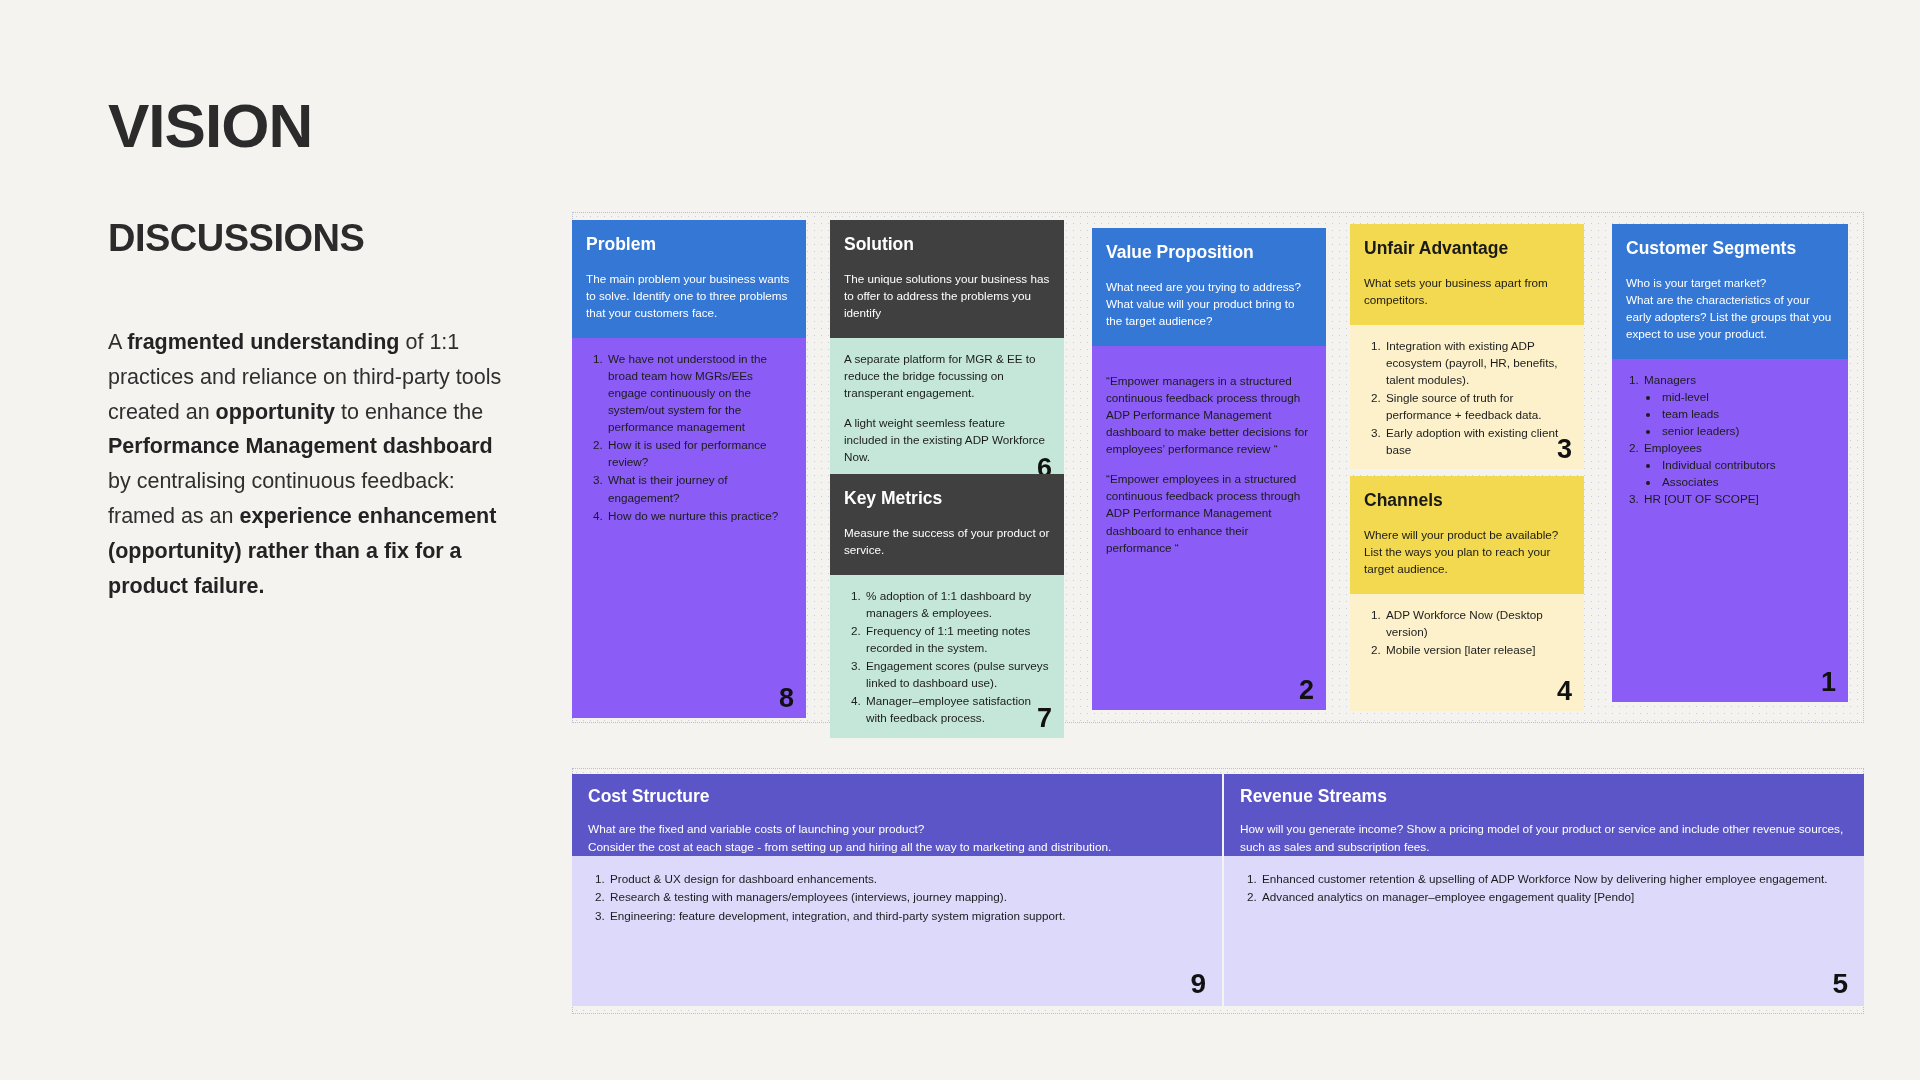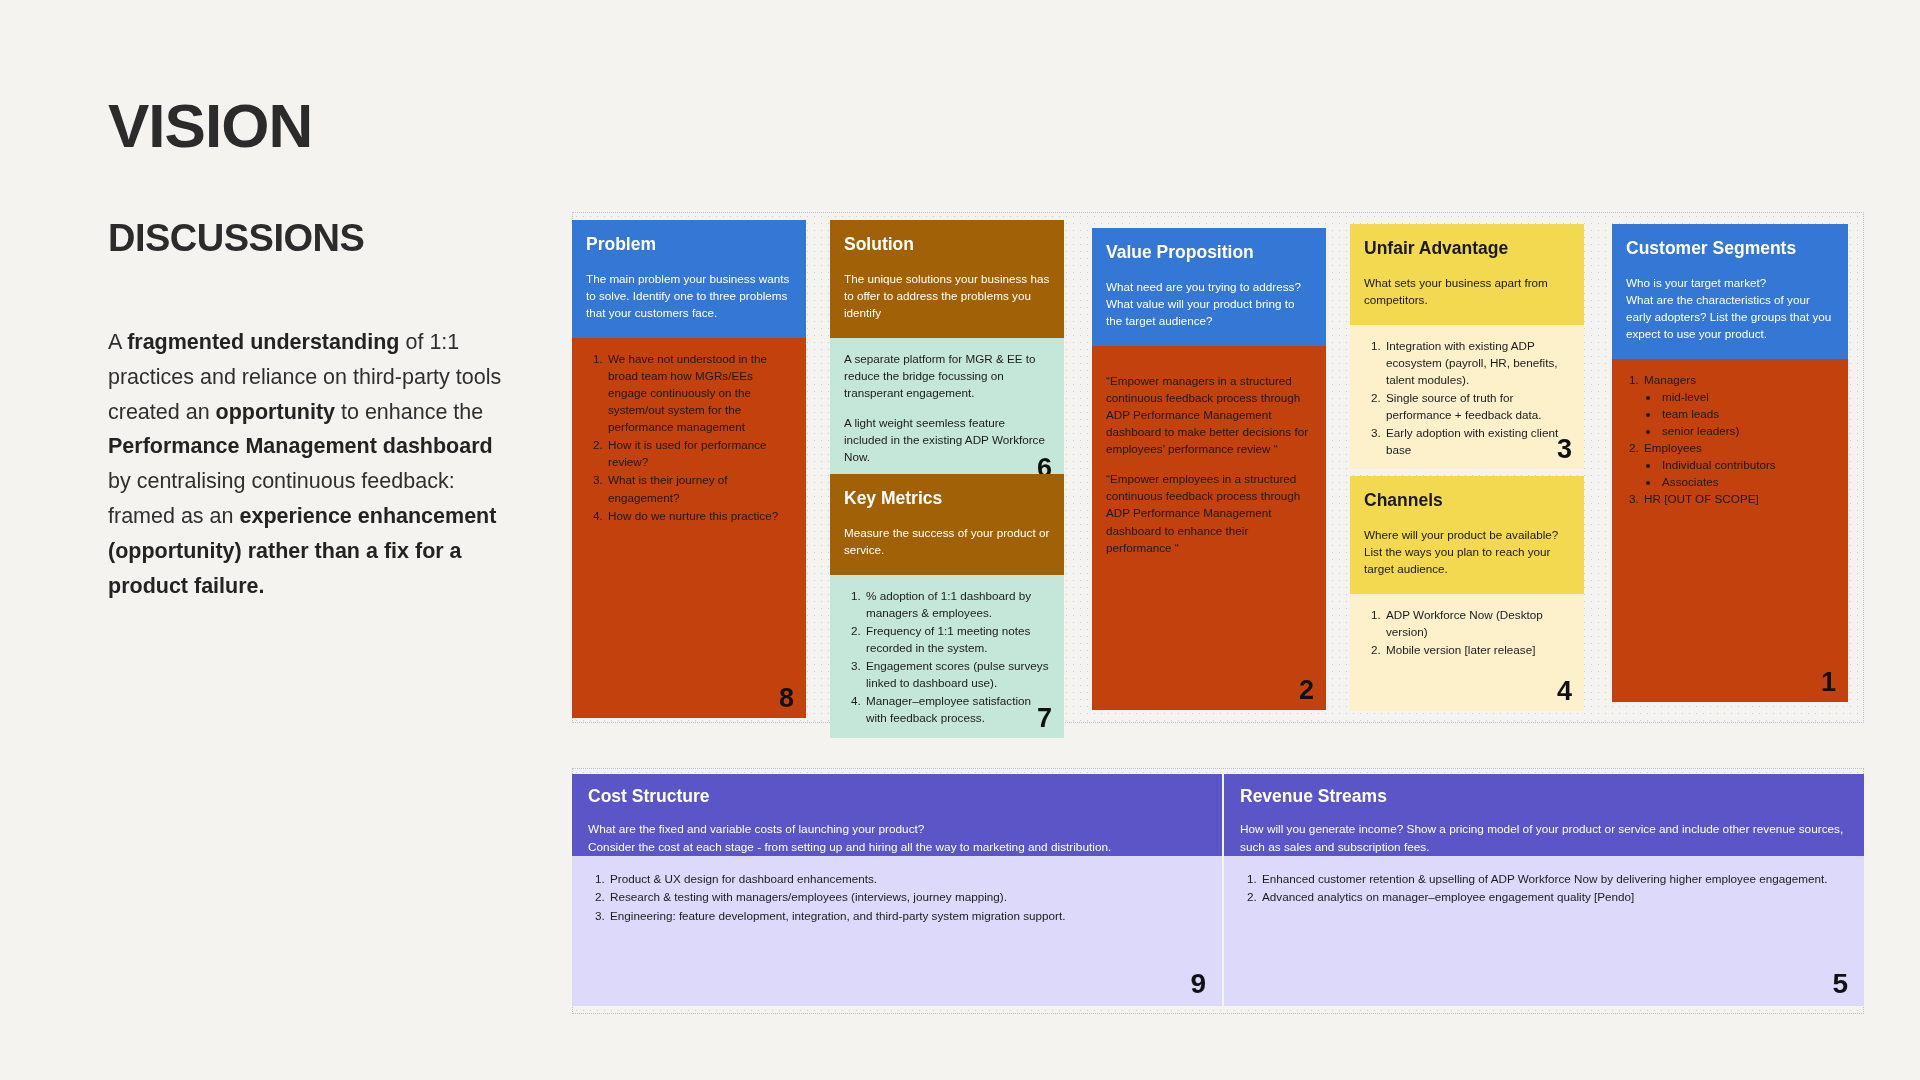"Solution" .v-green .card-head { background: #a16207 -> #404040 }
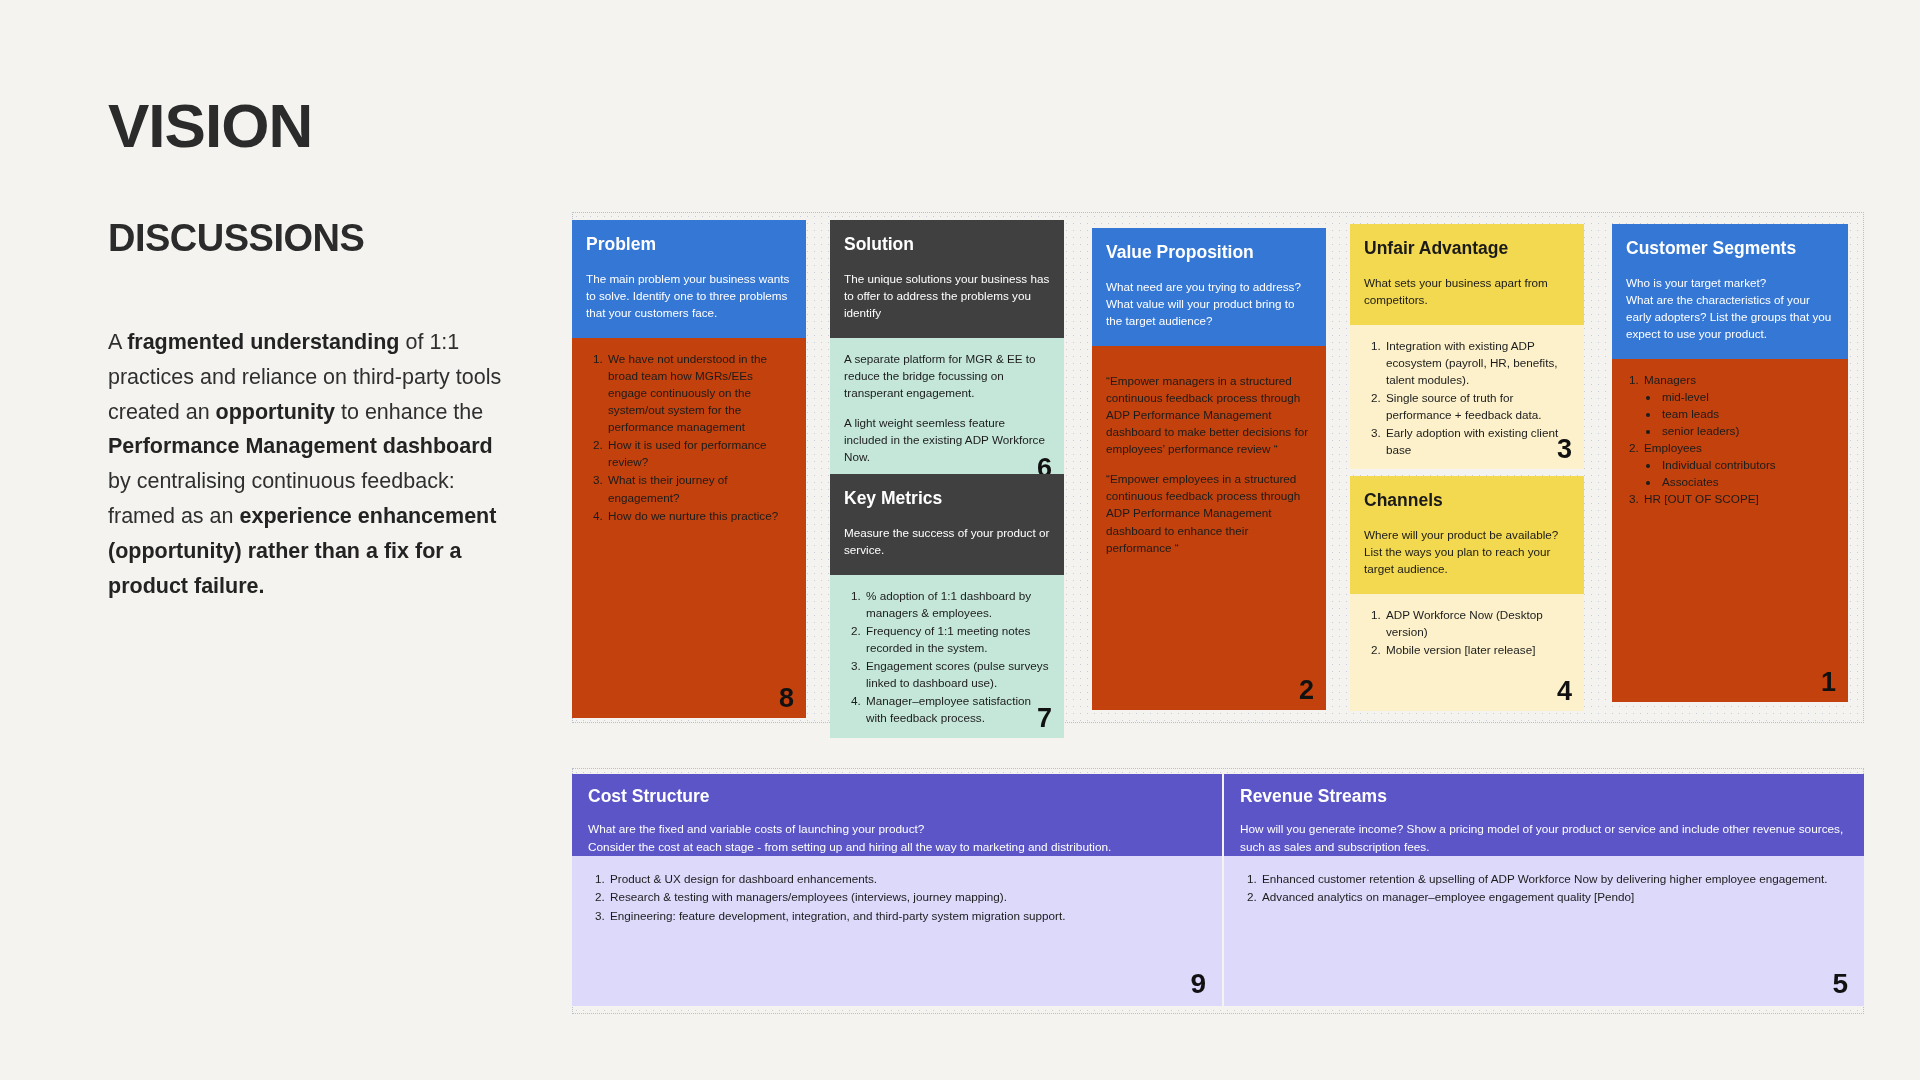"We have not understood in" .v-blue .card-body { background: #c2410c -> #8b5cf6 }
